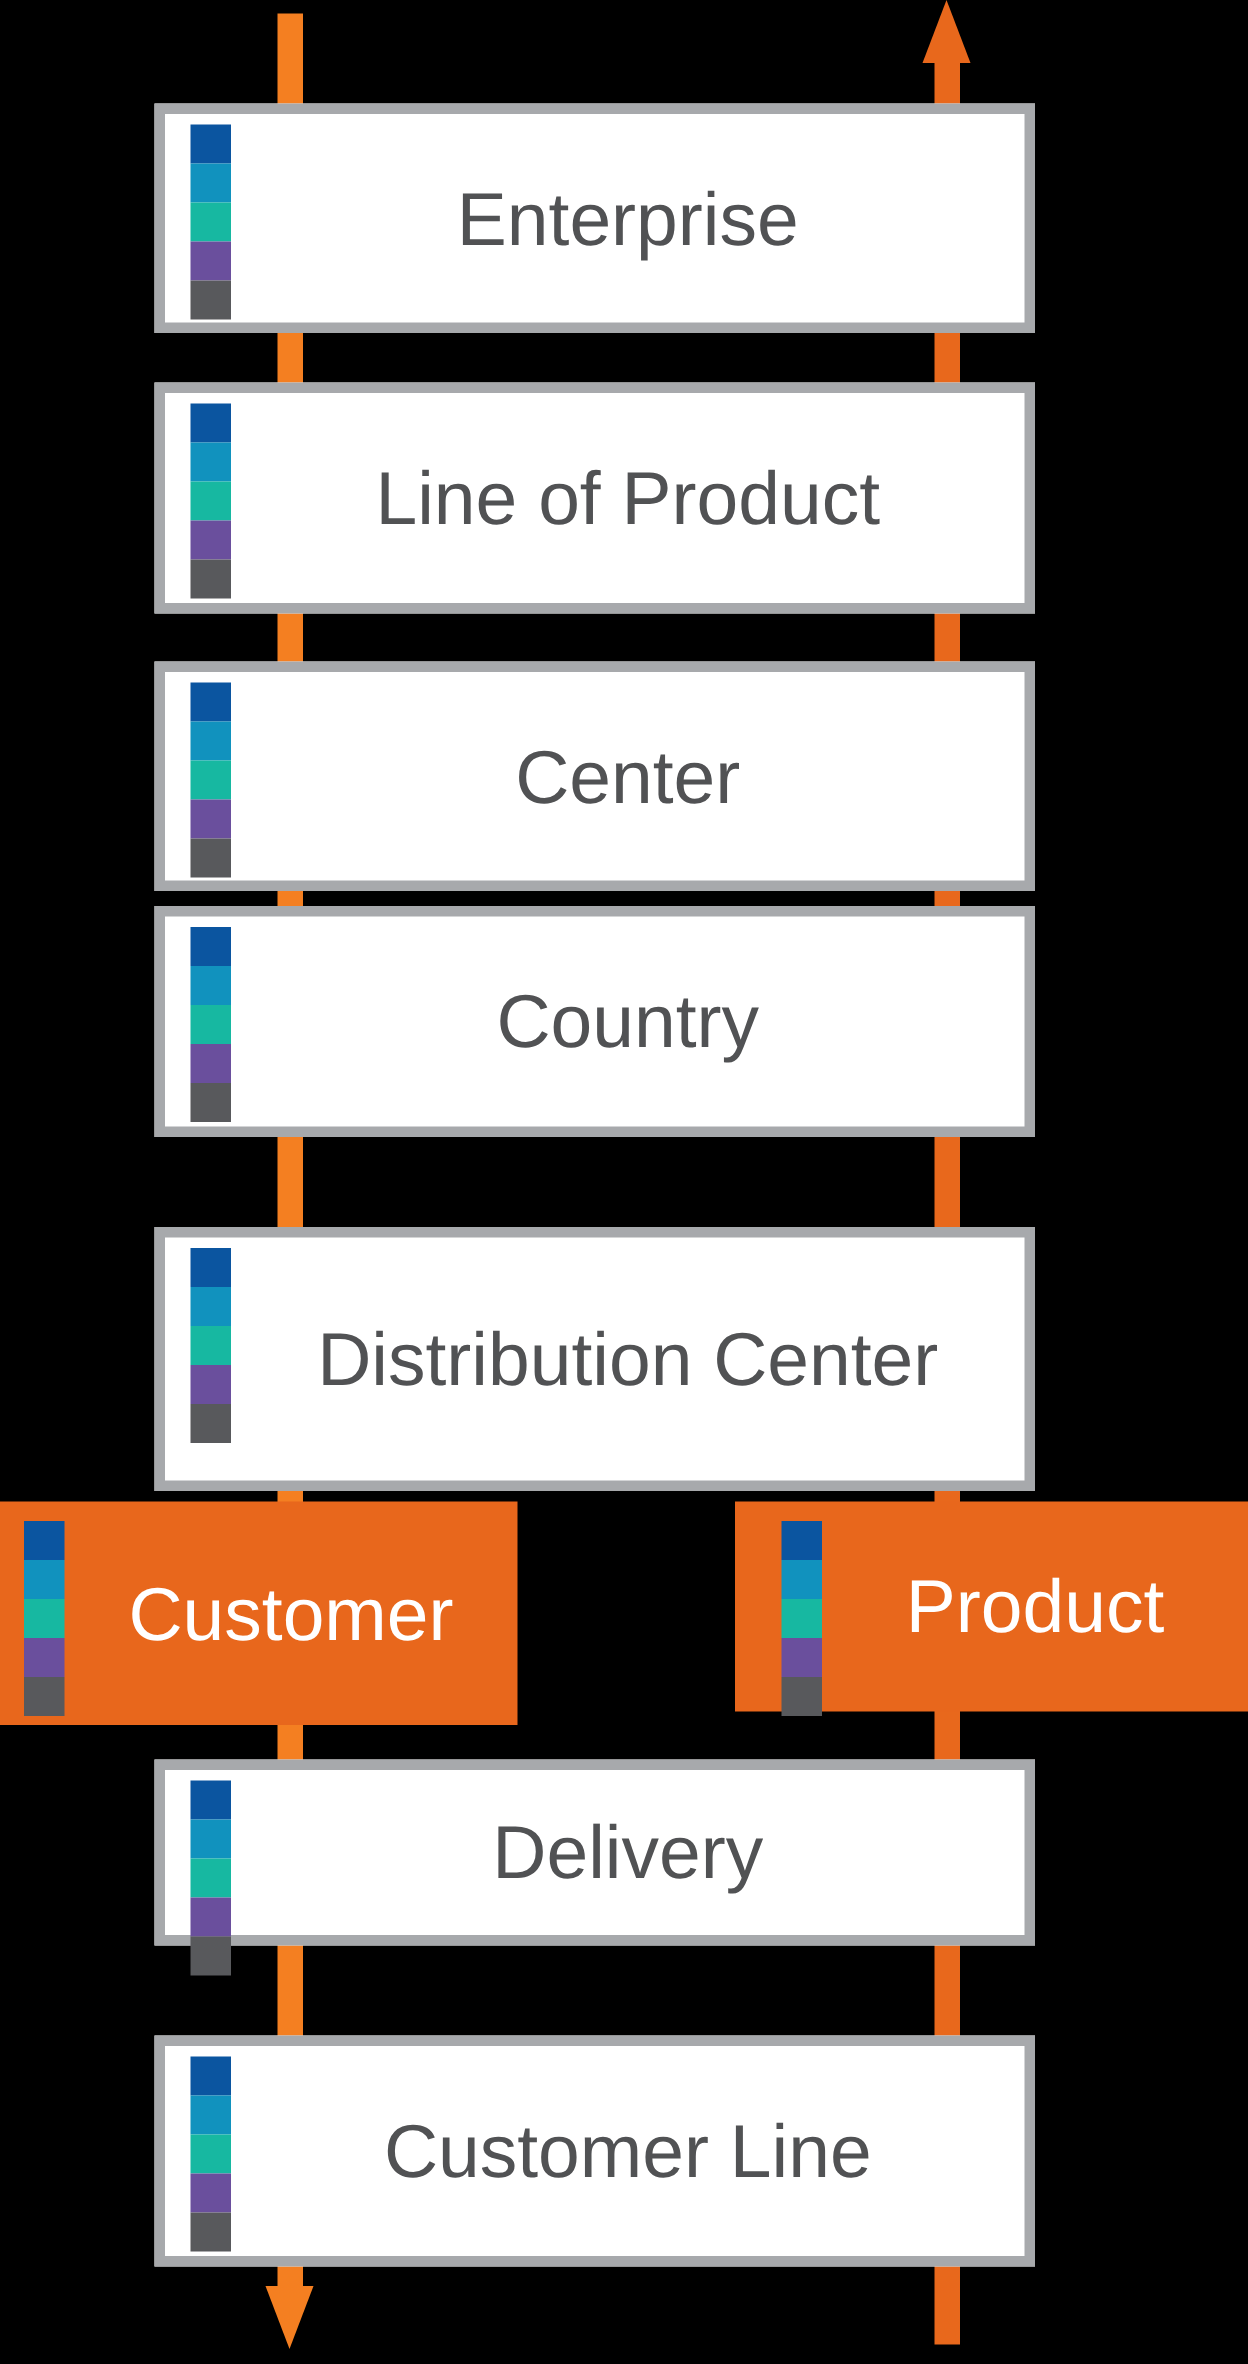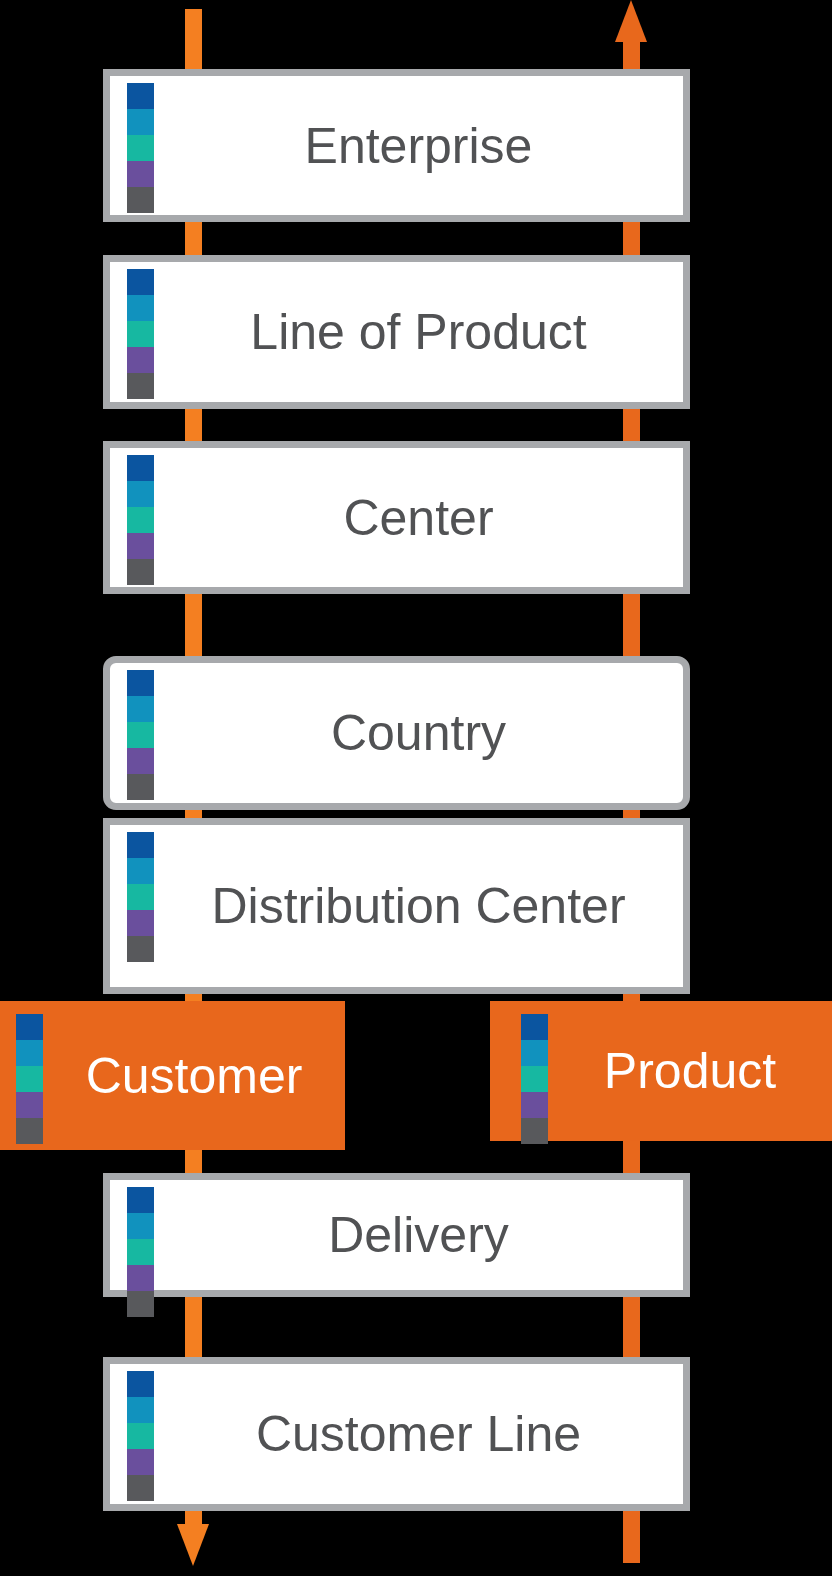"Country" div.level-box { border-radius: 13px -> none; top: 656px -> 604px }
